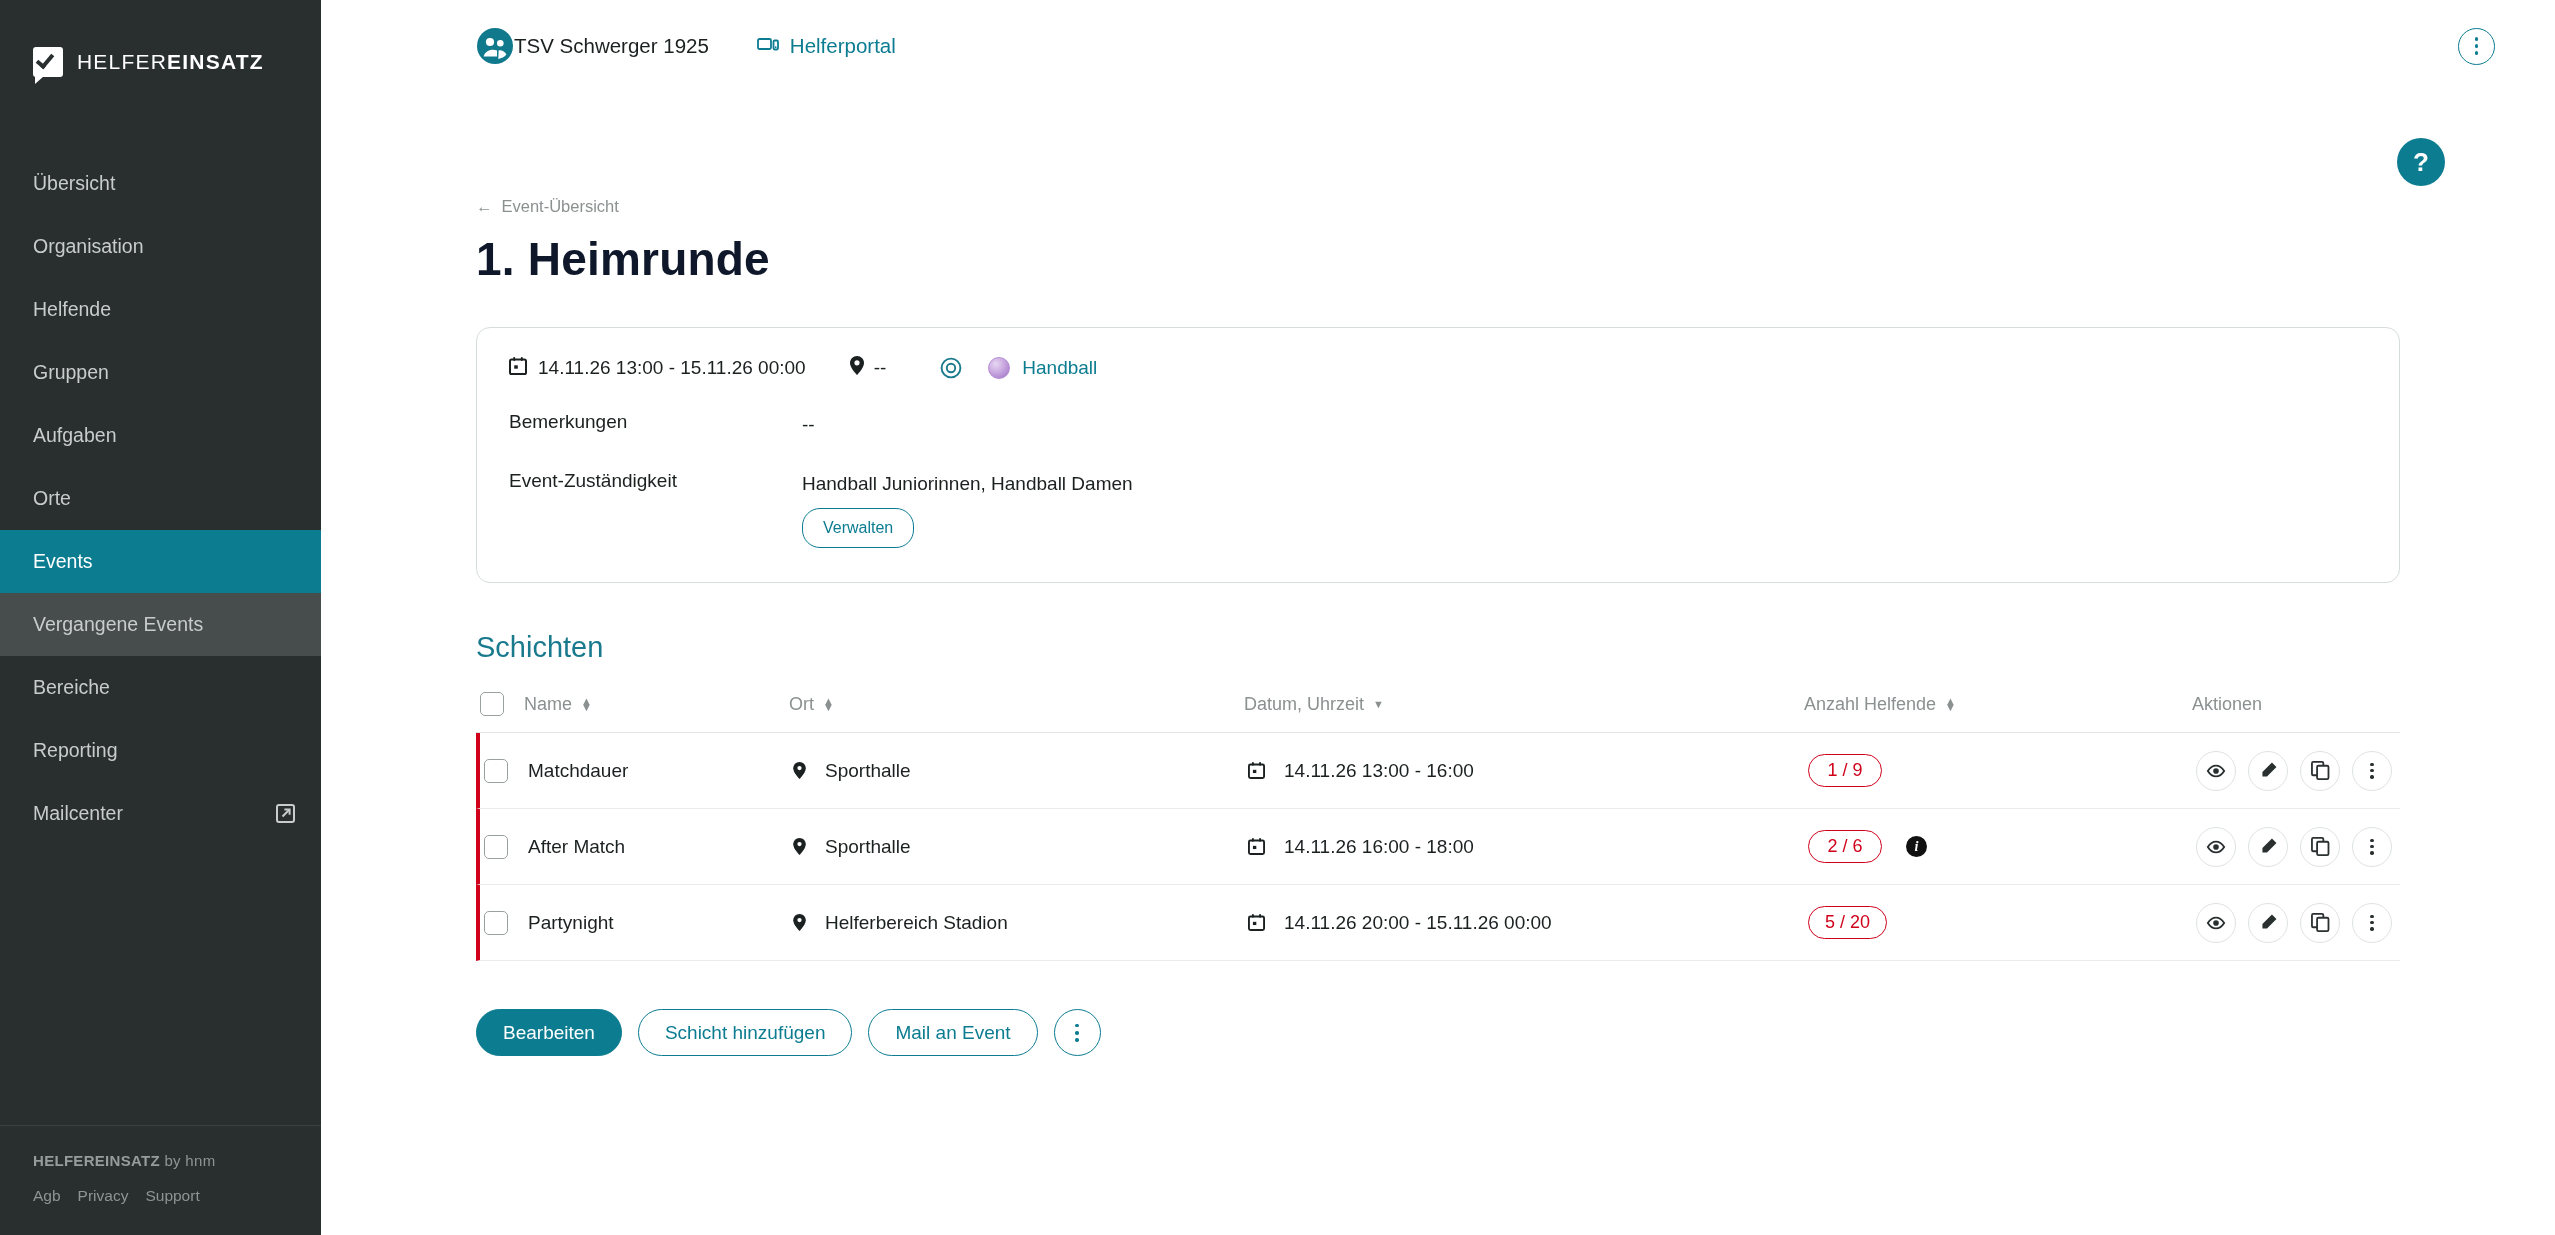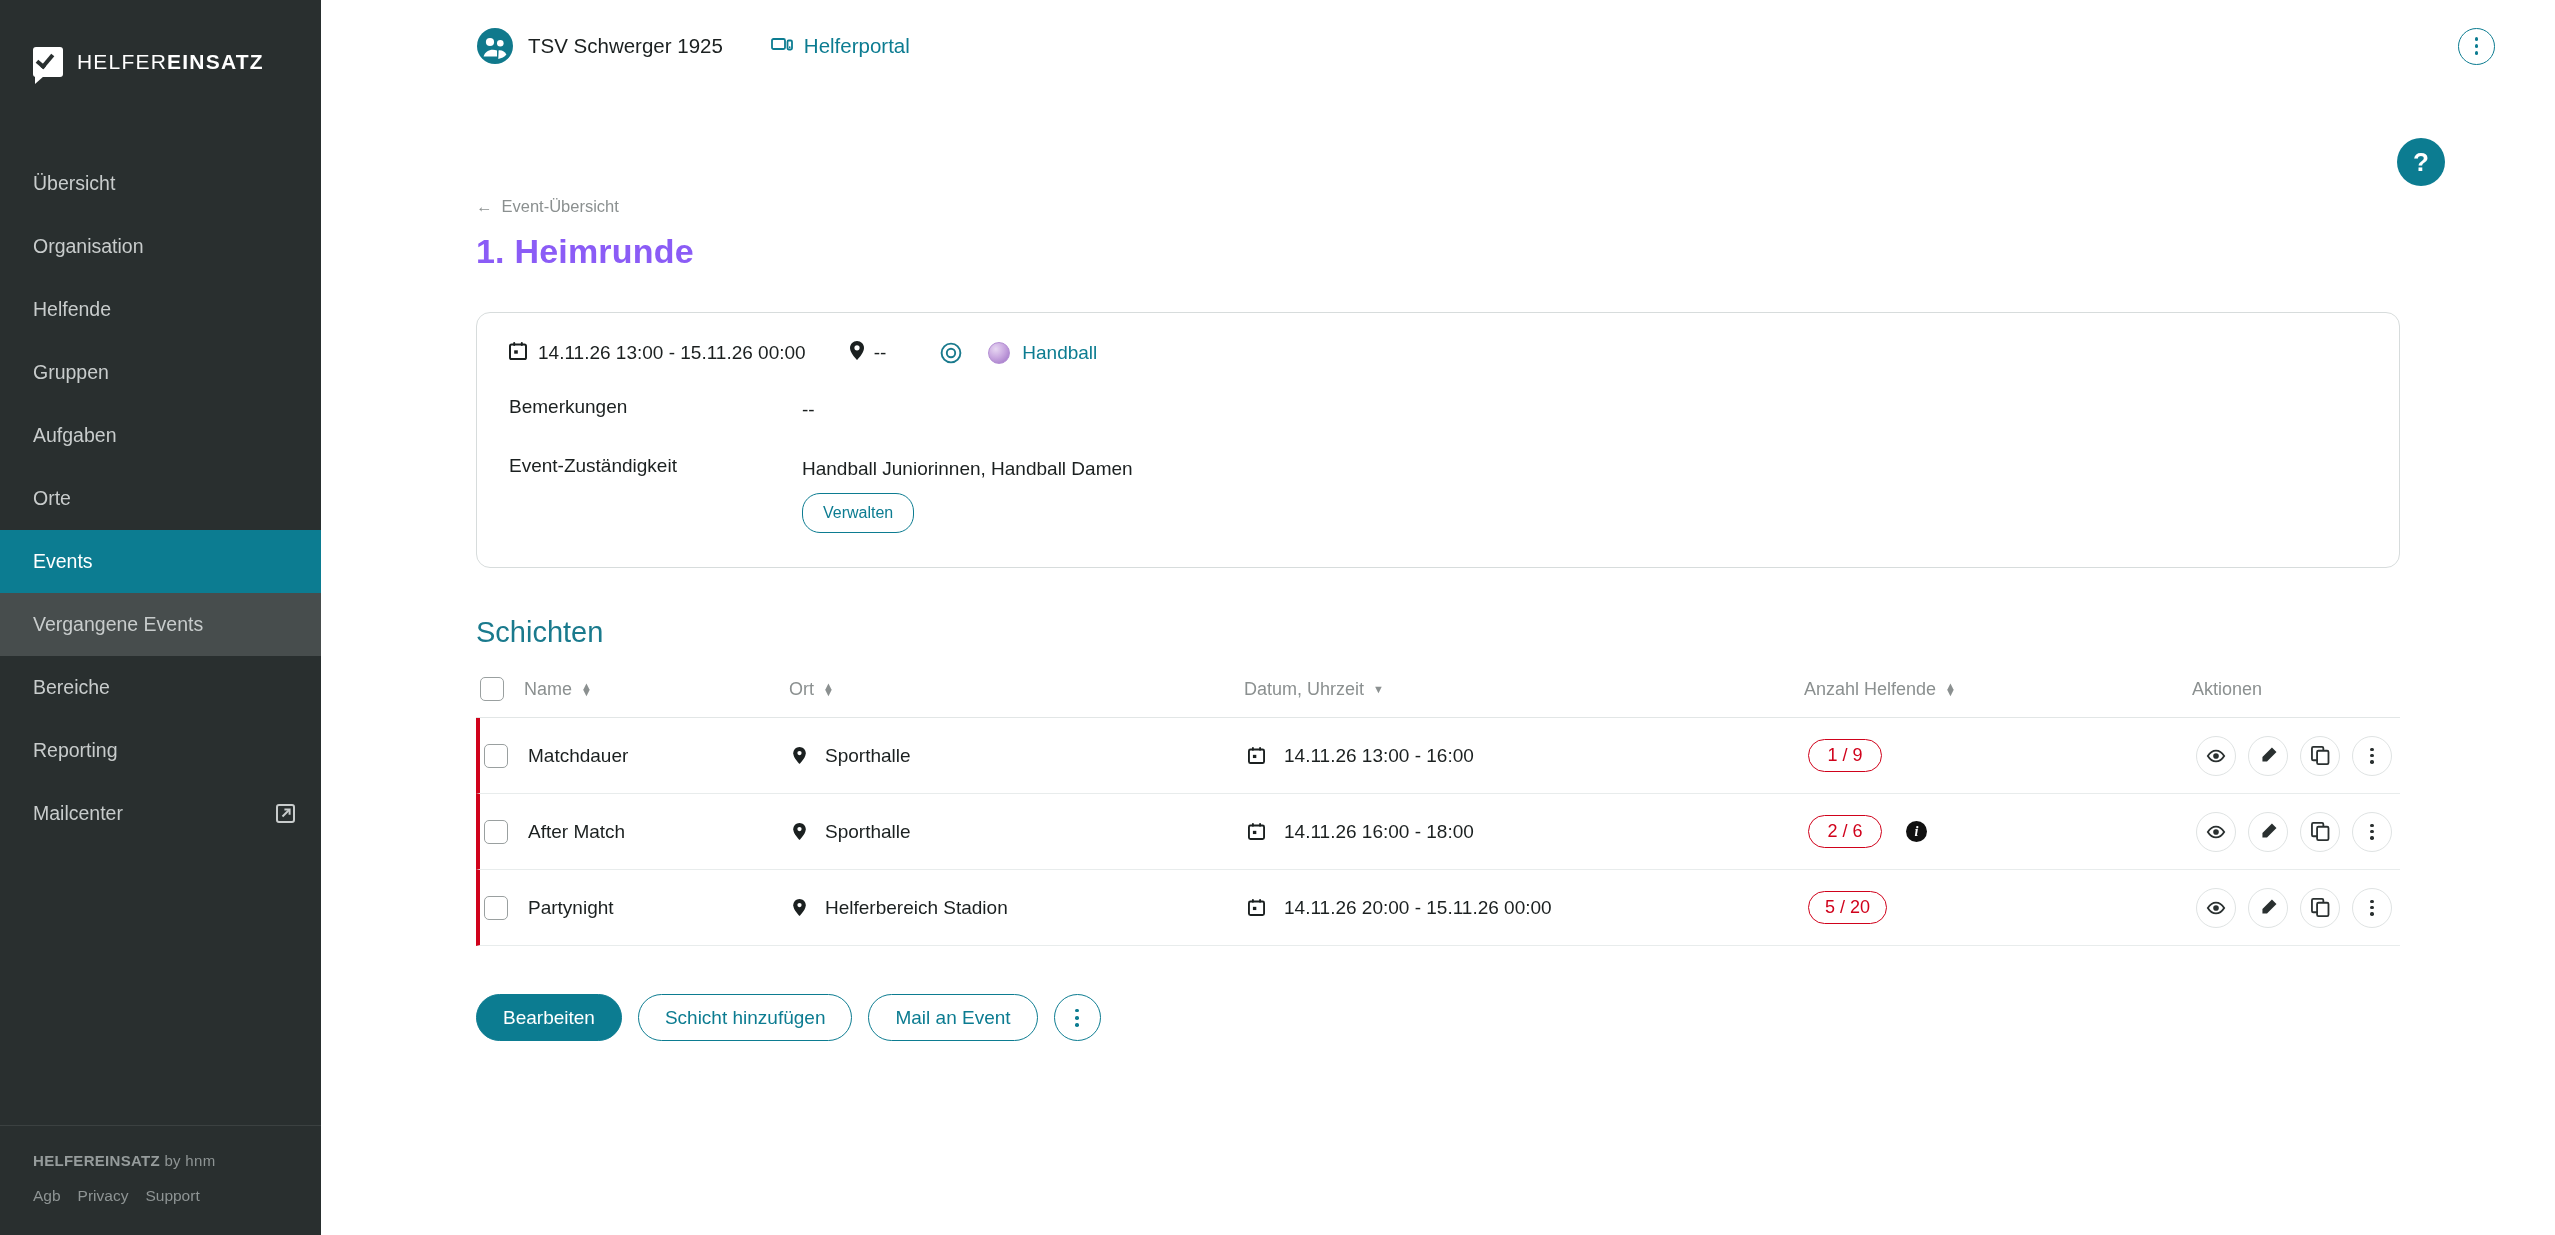"TSV Schwerger 1925" .org { gap: 14px -> none }
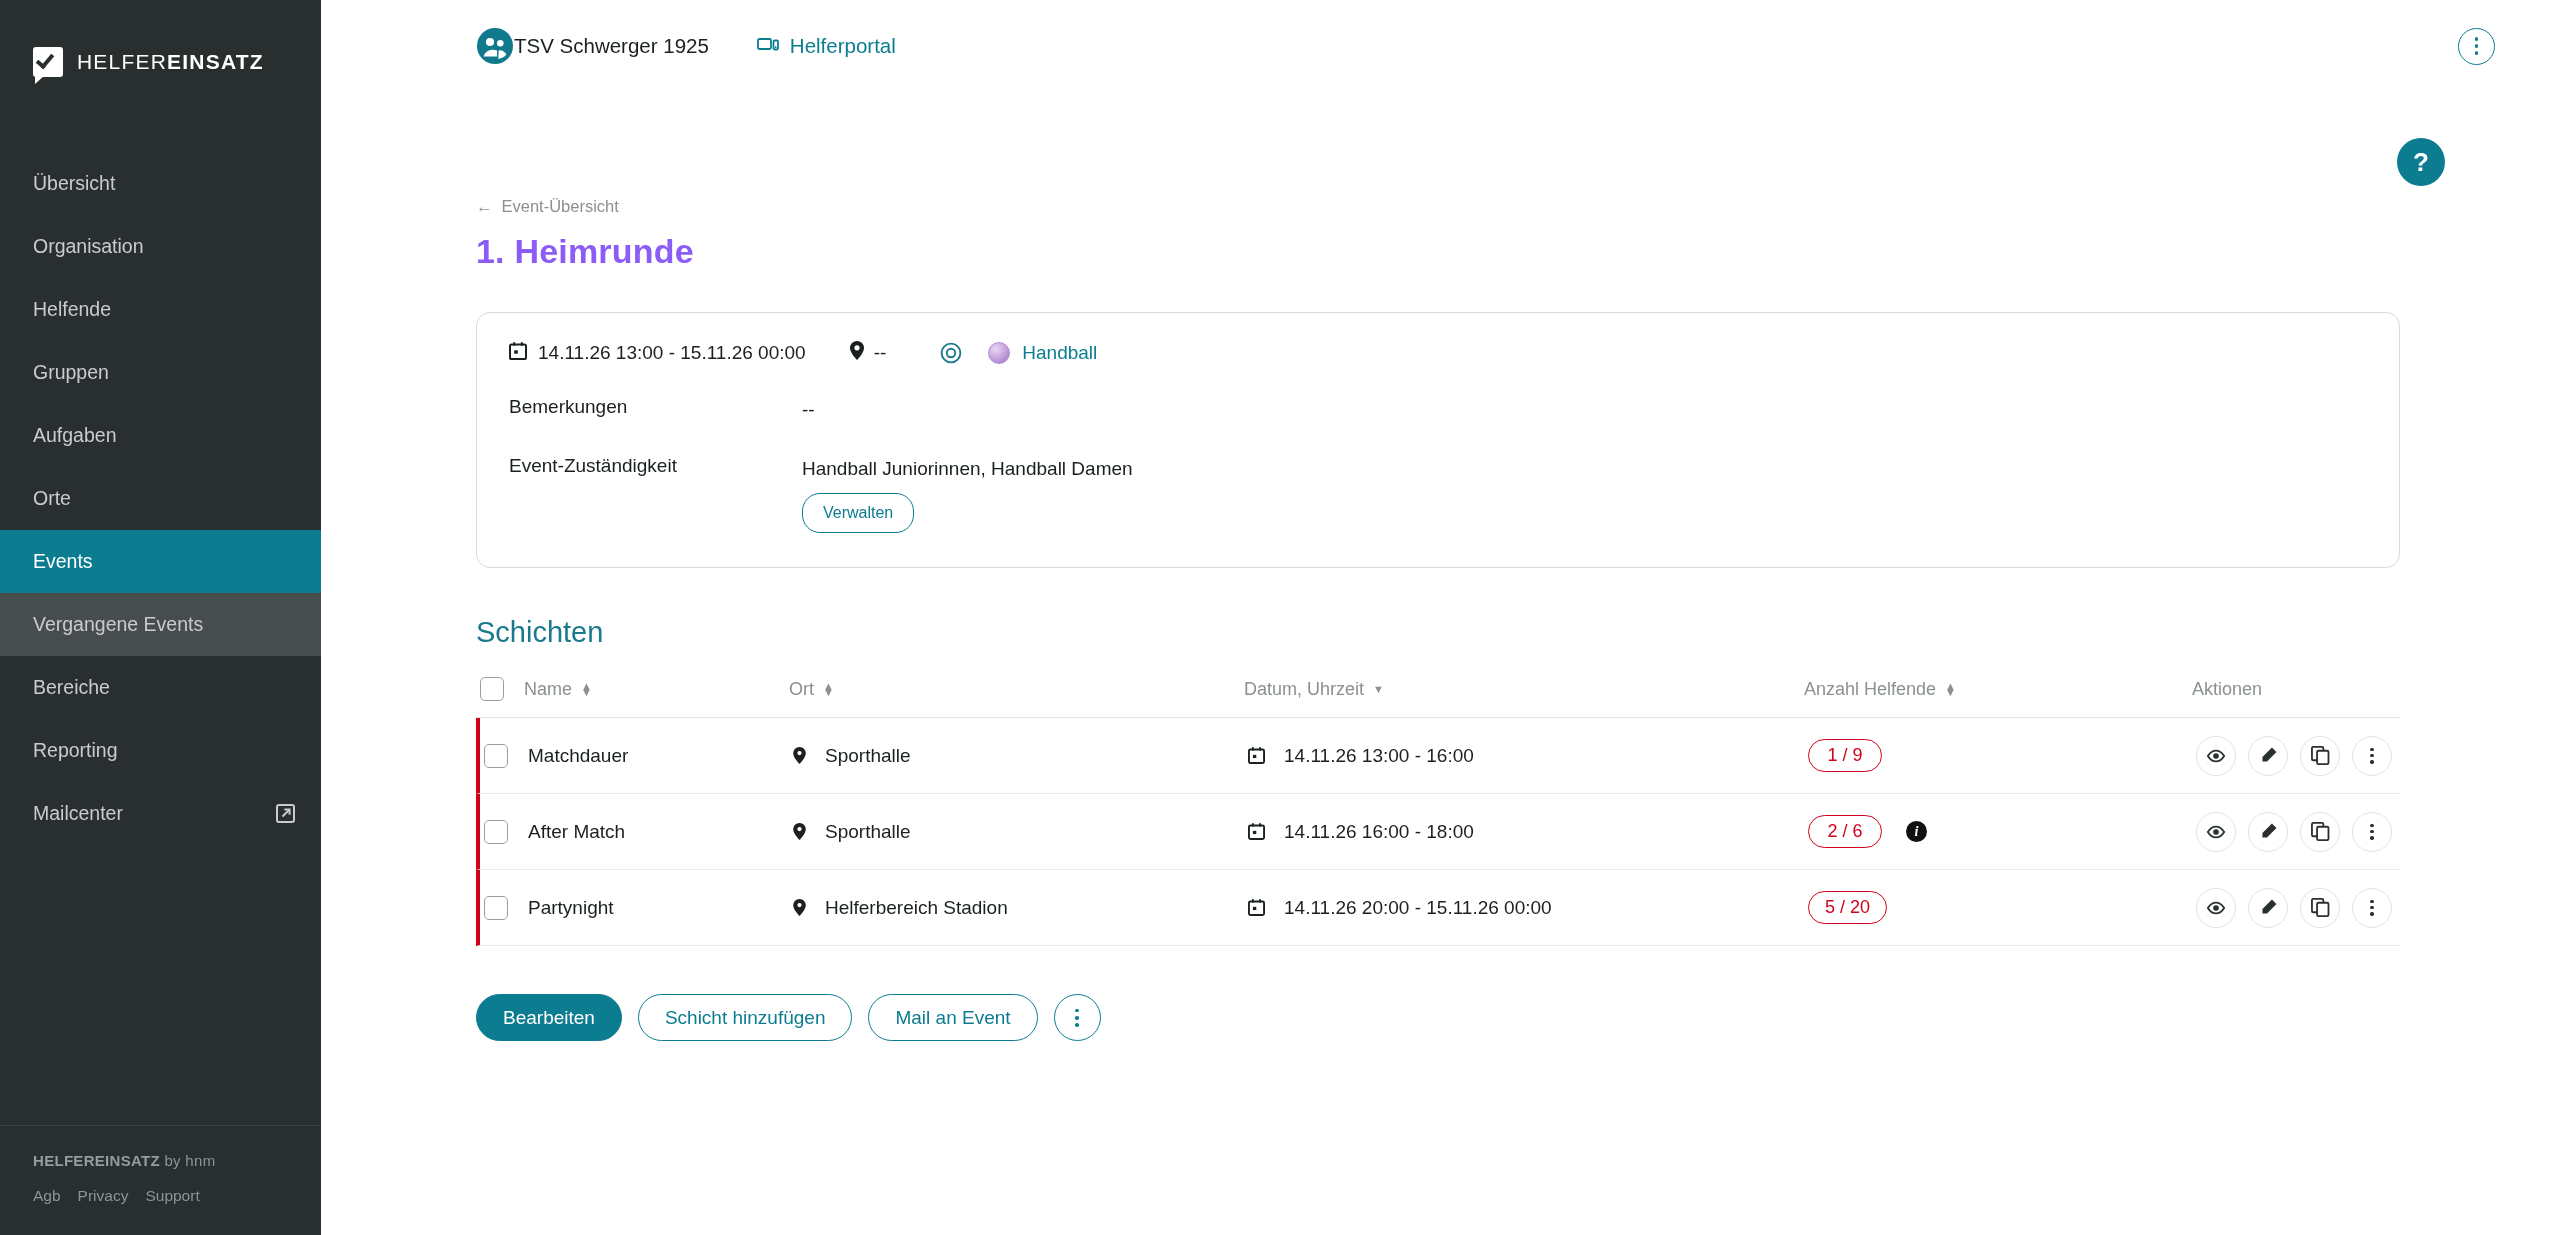"1. Heimrunde" .page-title { color: #8b5cf6 -> #0f172a; font-size: 34px -> 46px }
